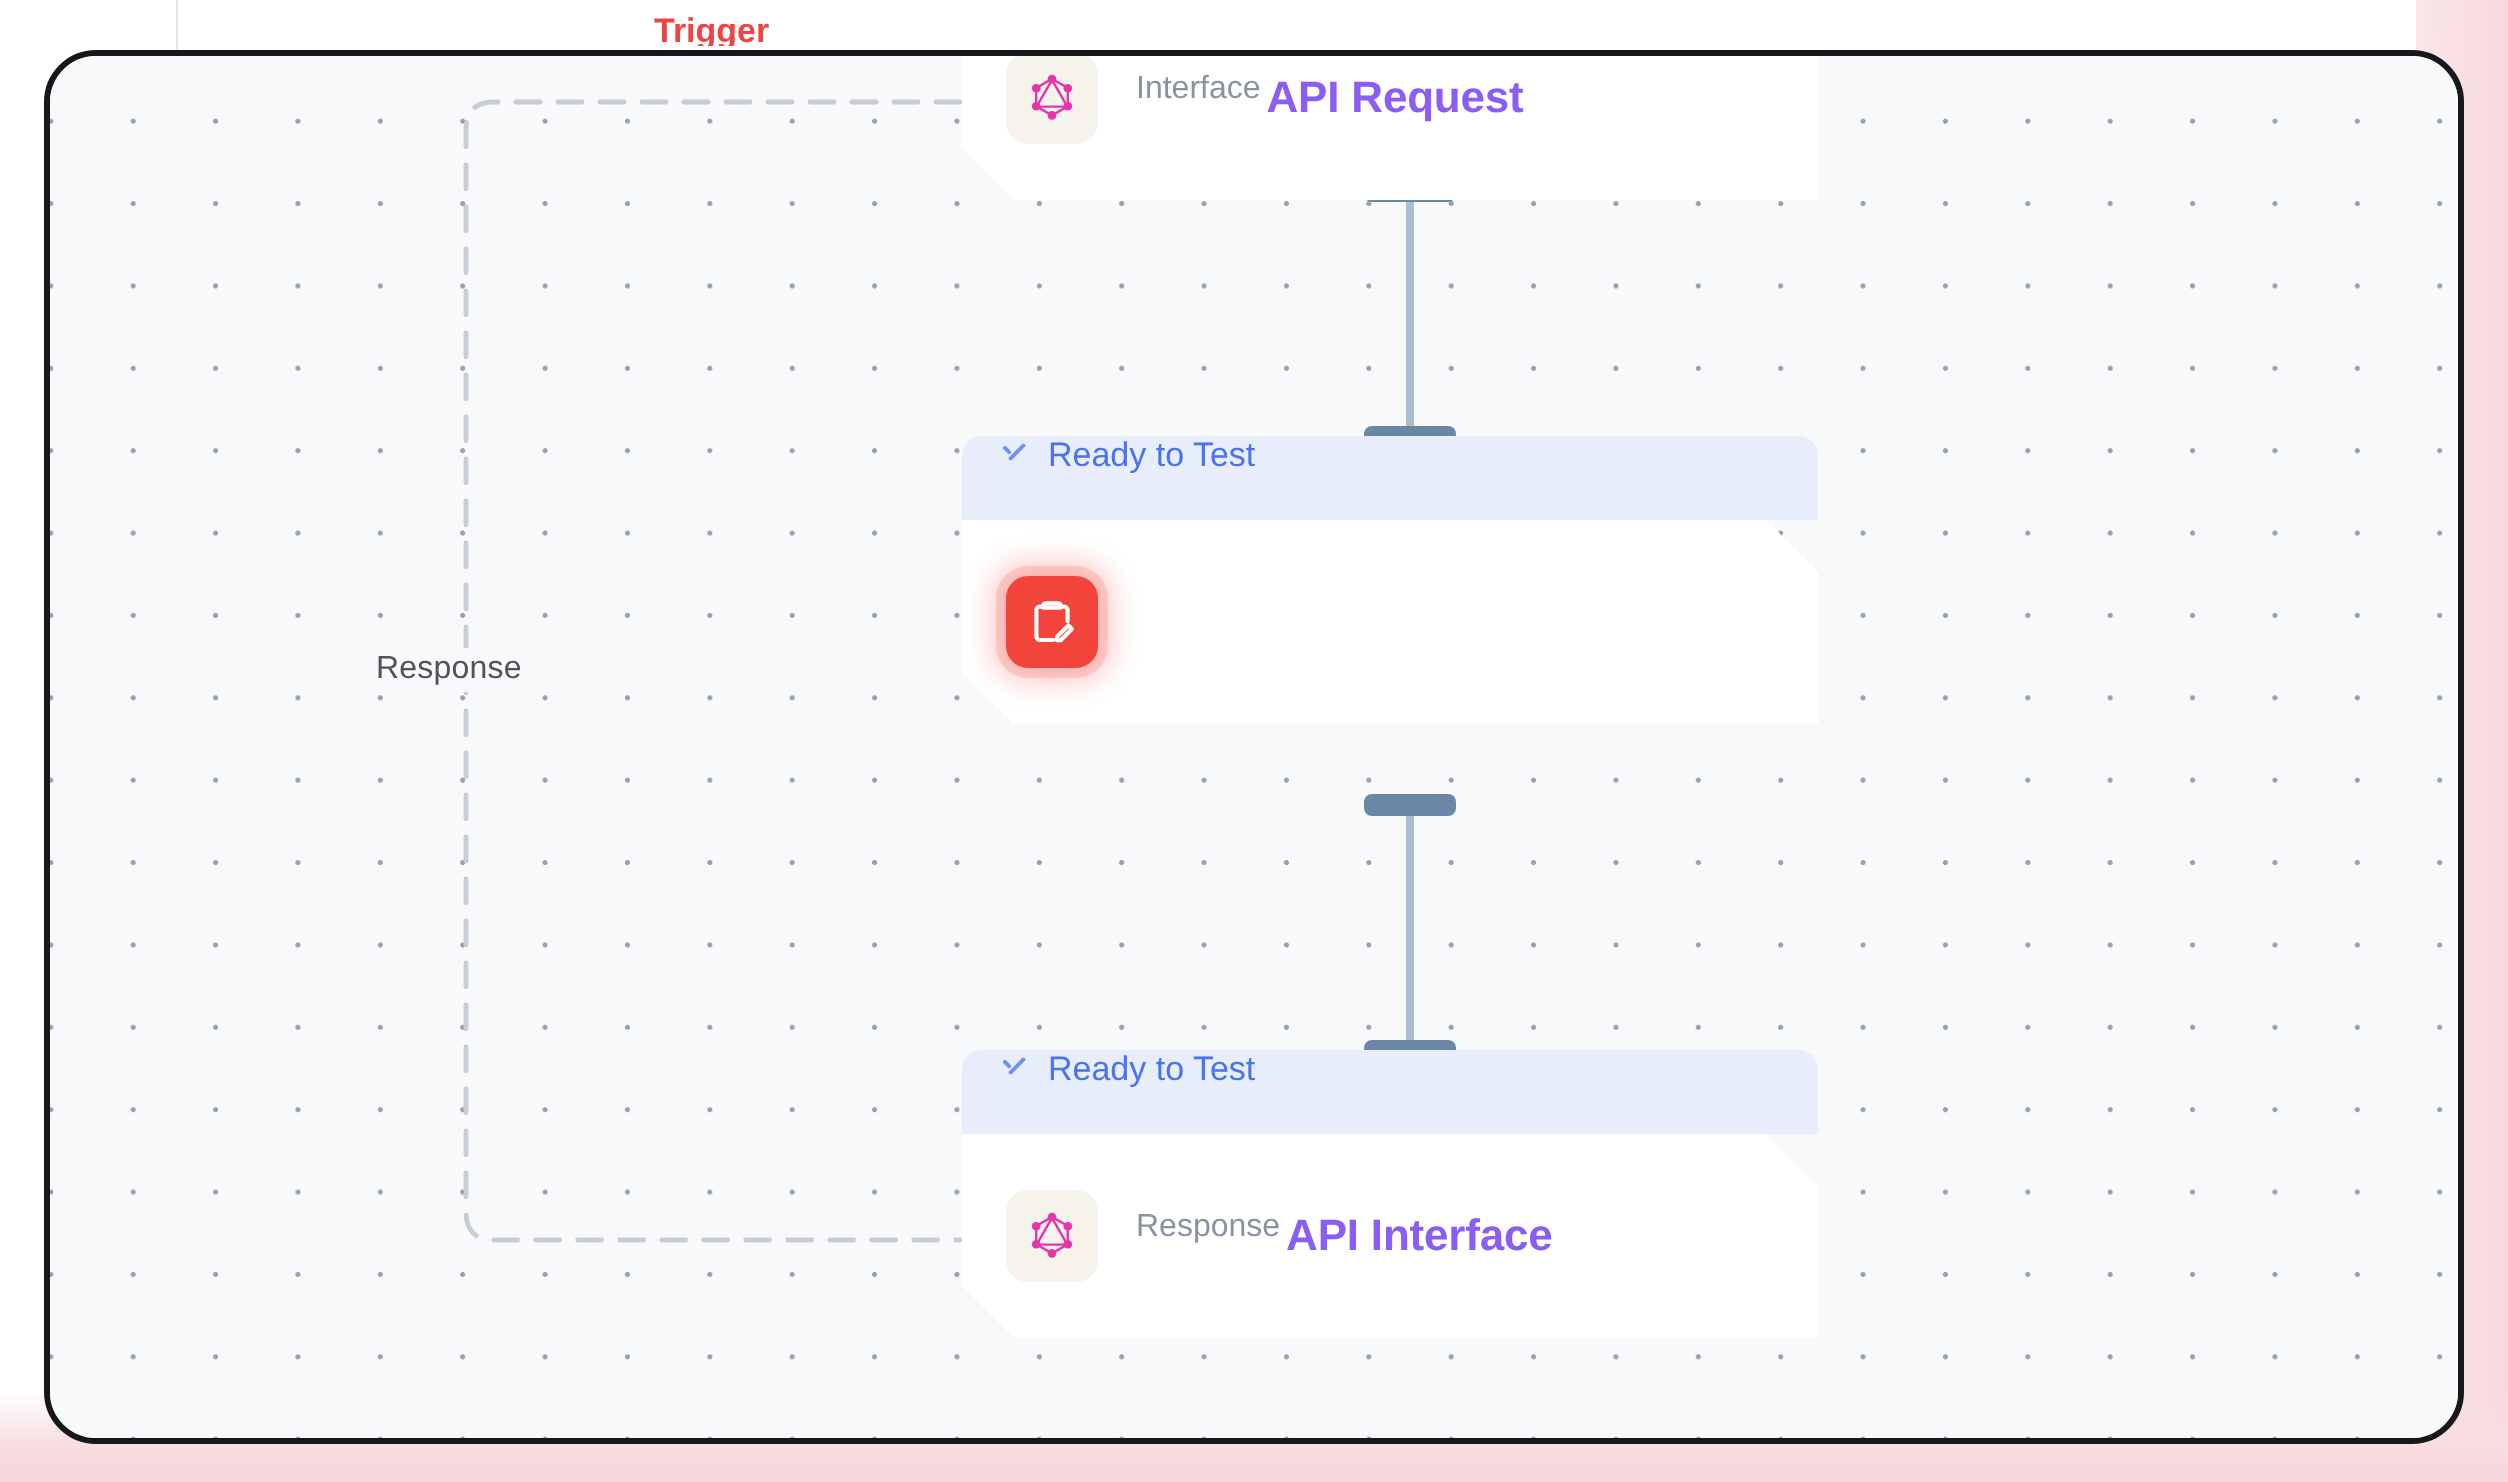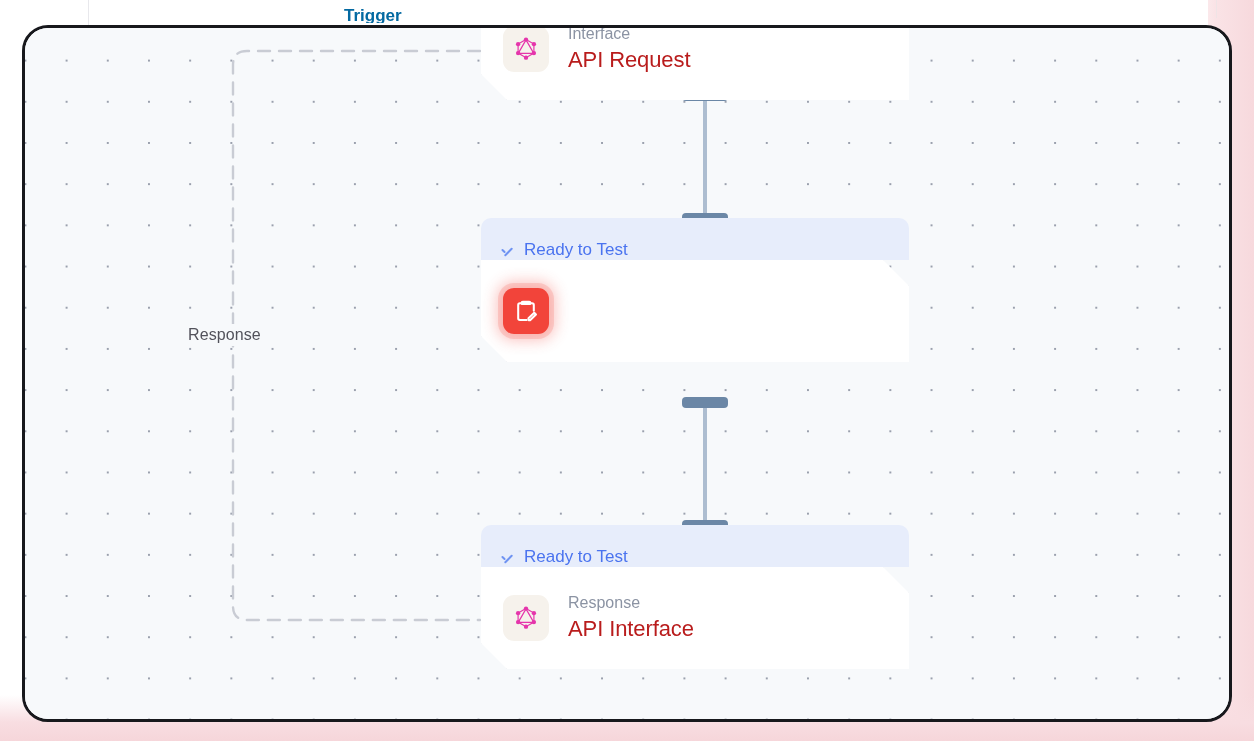"Trigger" .trigger-float-label { color: #0369a1 -> #ef4444; left: 344px -> 327px }
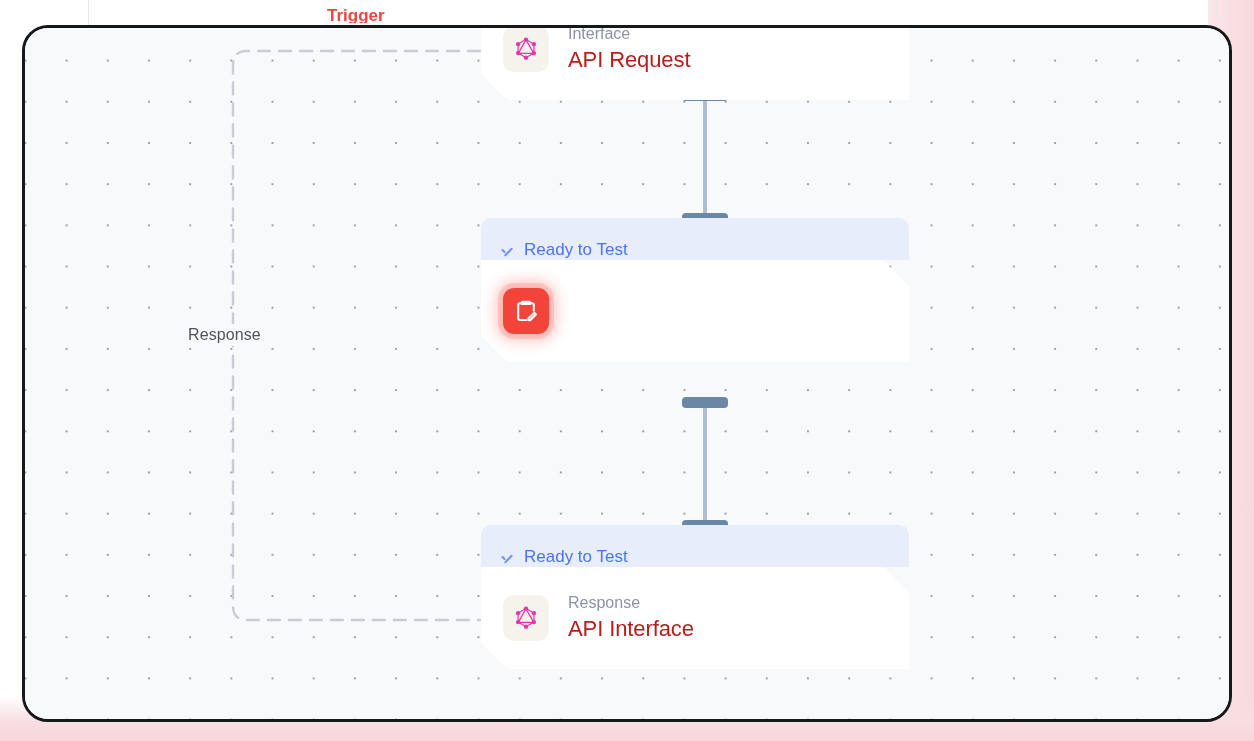"Interface" .node-text { flex-direction: column -> row }
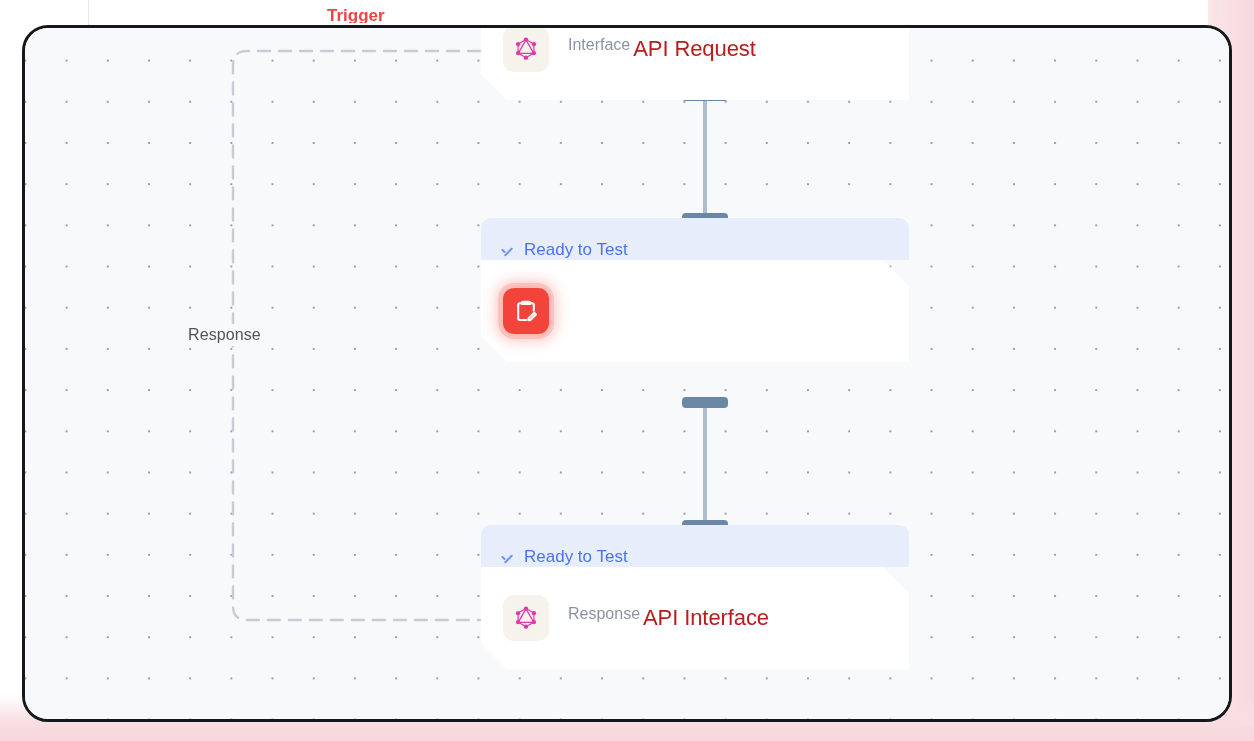"API Request" .node-title { color: #b91c1c -> #8b5cf6; font-weight: 400 -> 700 }
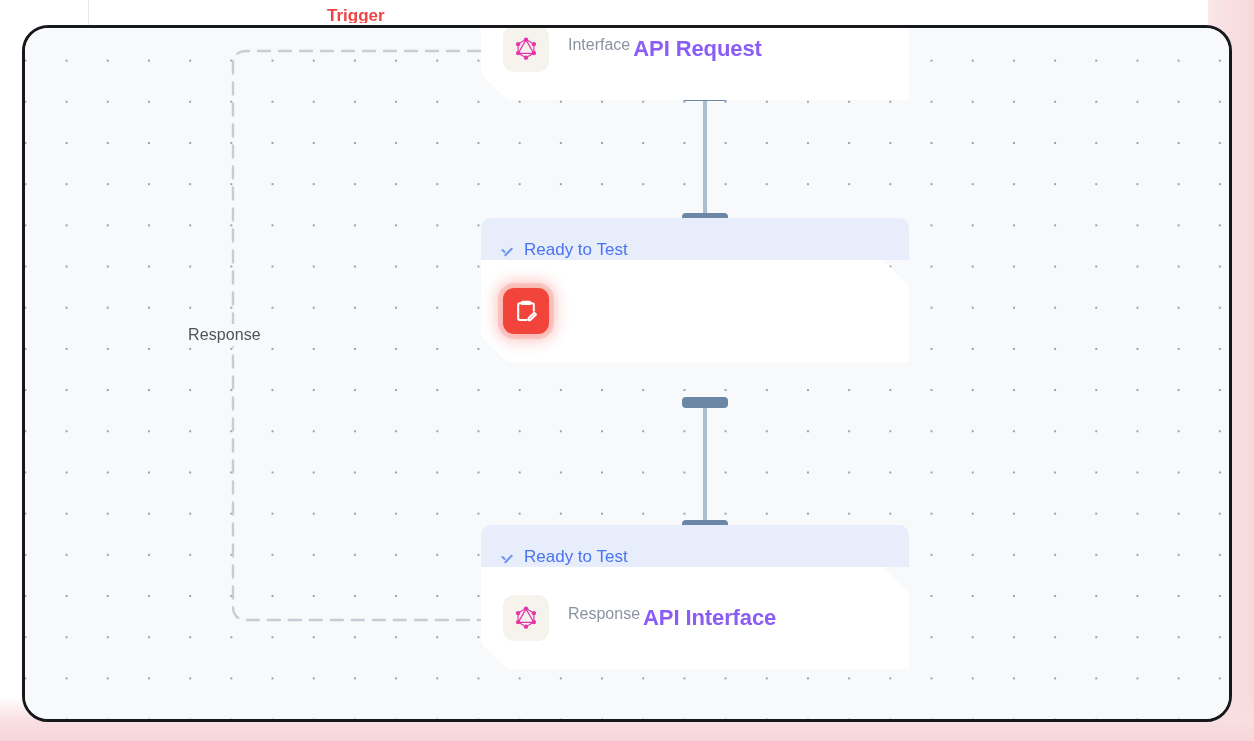"Ready to Test" .node-status { align-items: flex-end -> flex-start }
